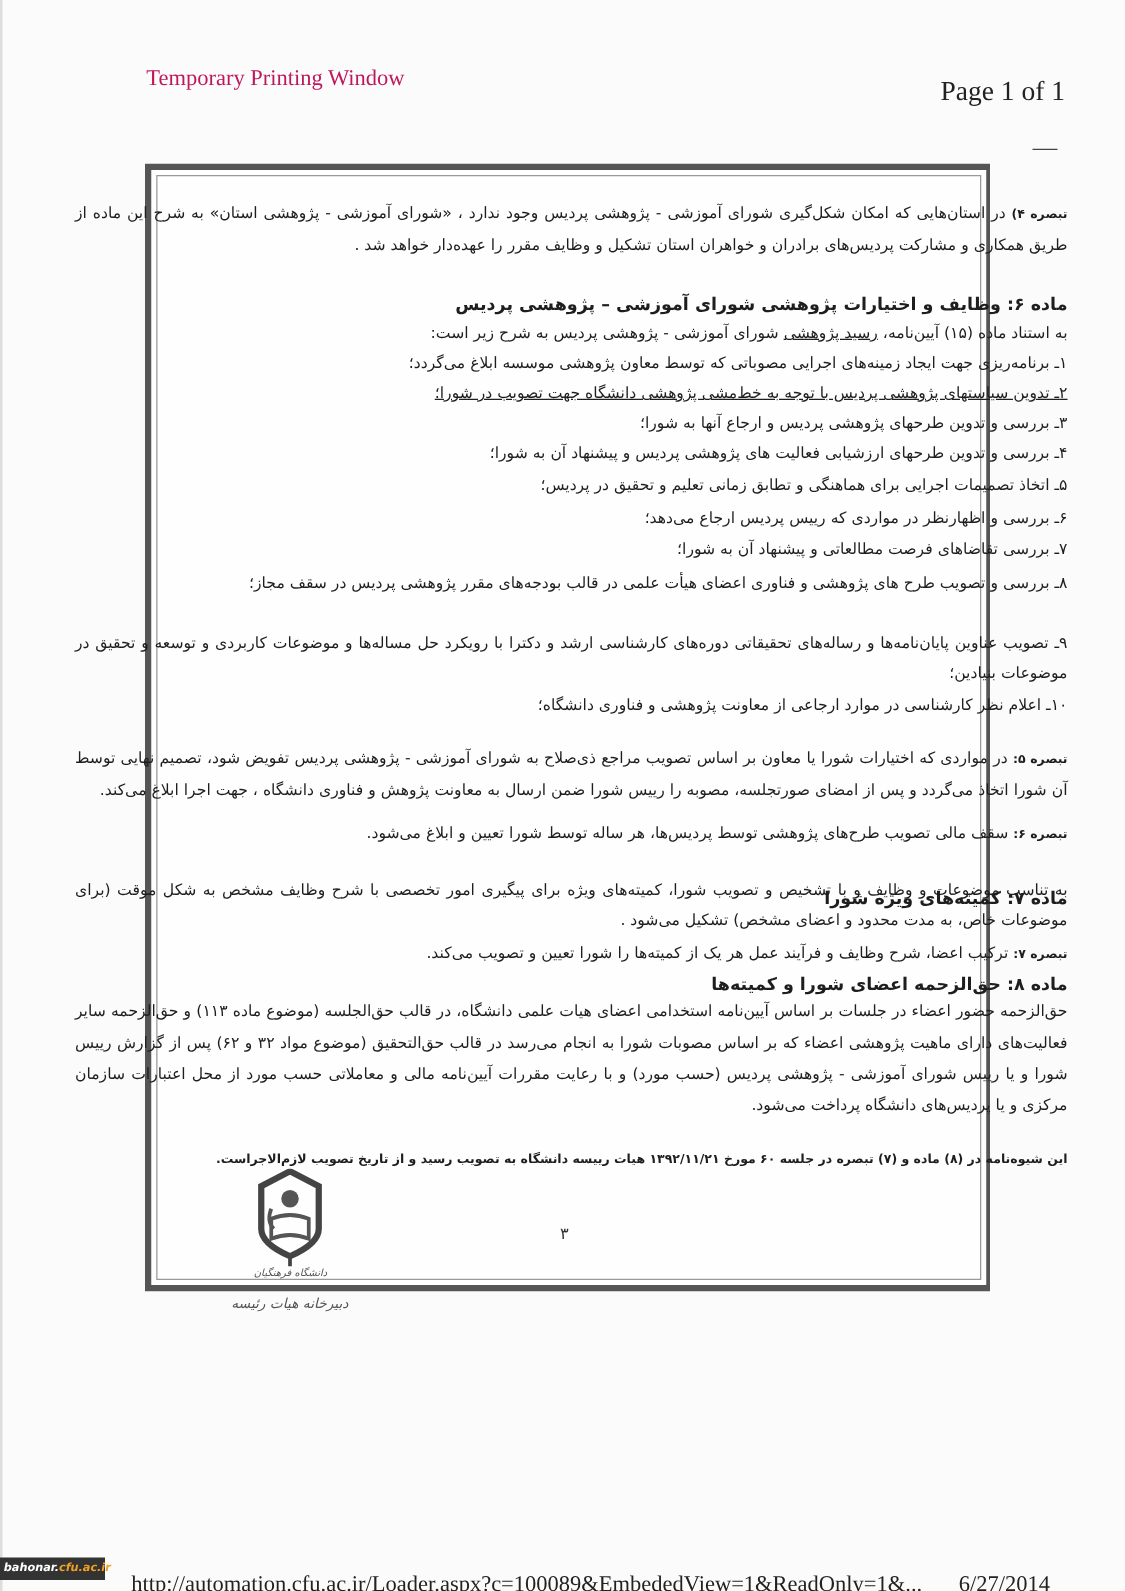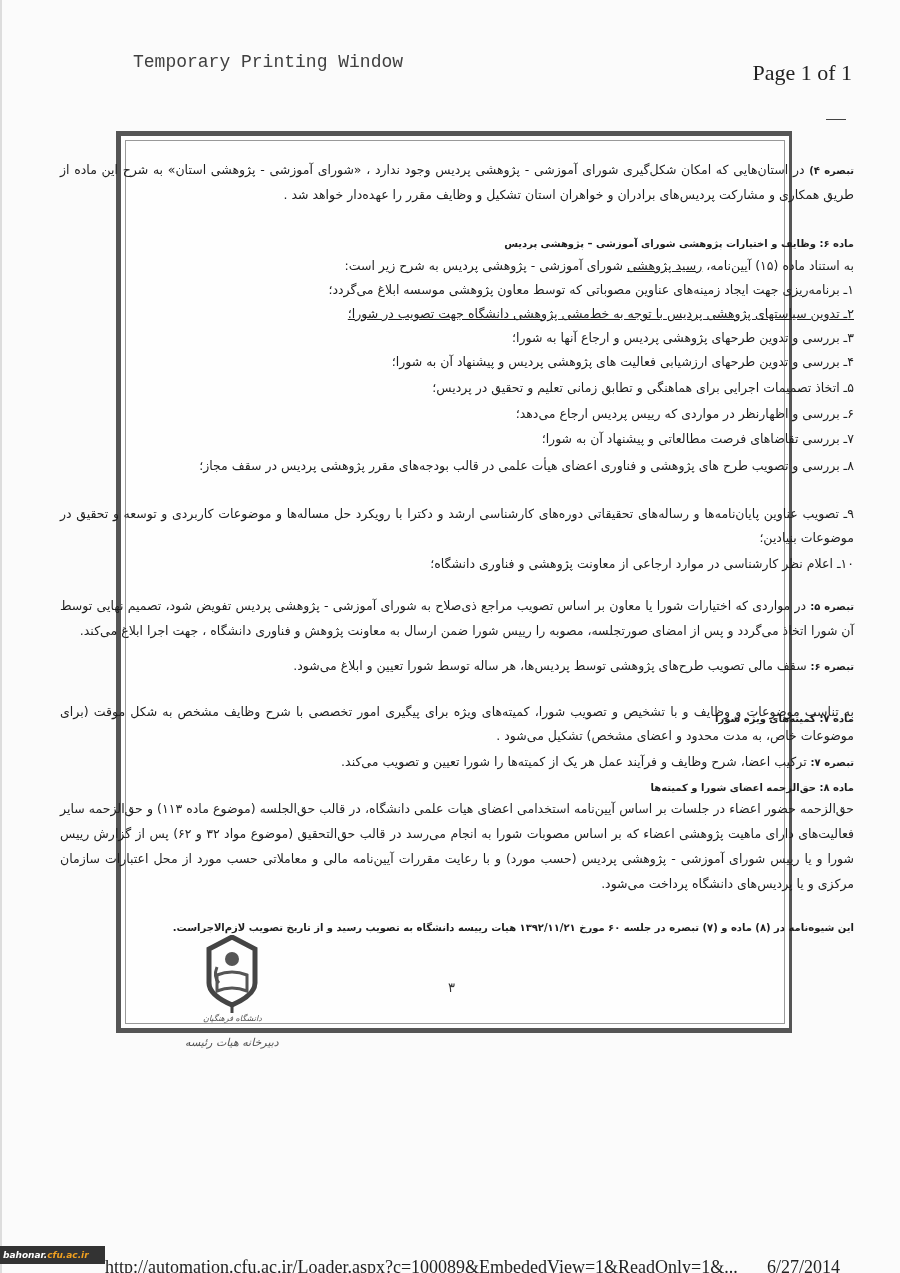"Temporary Printing Window" .print-title { color: #404040 -> #be185d; font-family: Liberation Mono, monospace -> Liberation Serif, serif; left: 133px -> 117px }
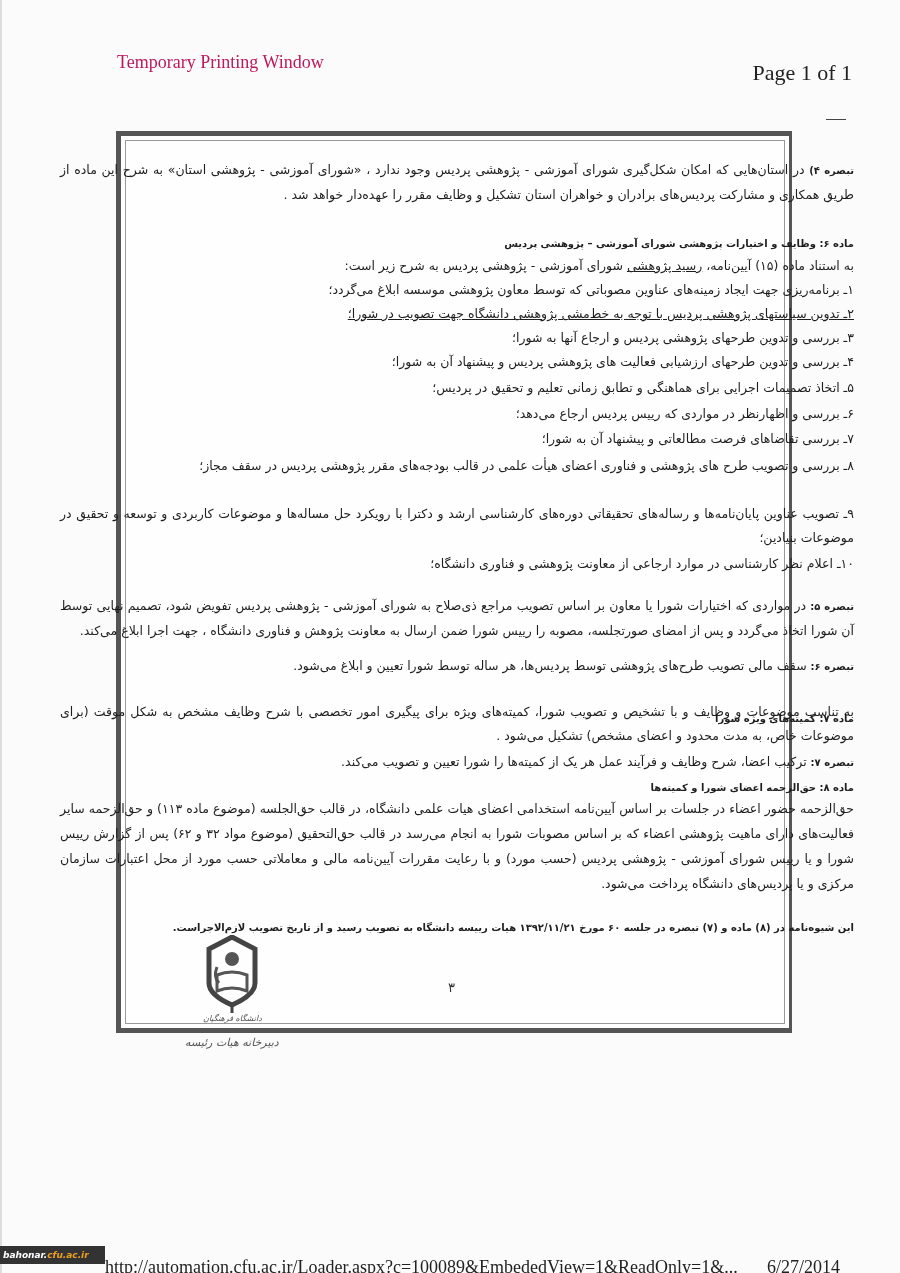"ماده ۶: وظایف و اختیارات" .heading { font-size: 10px -> 14px }
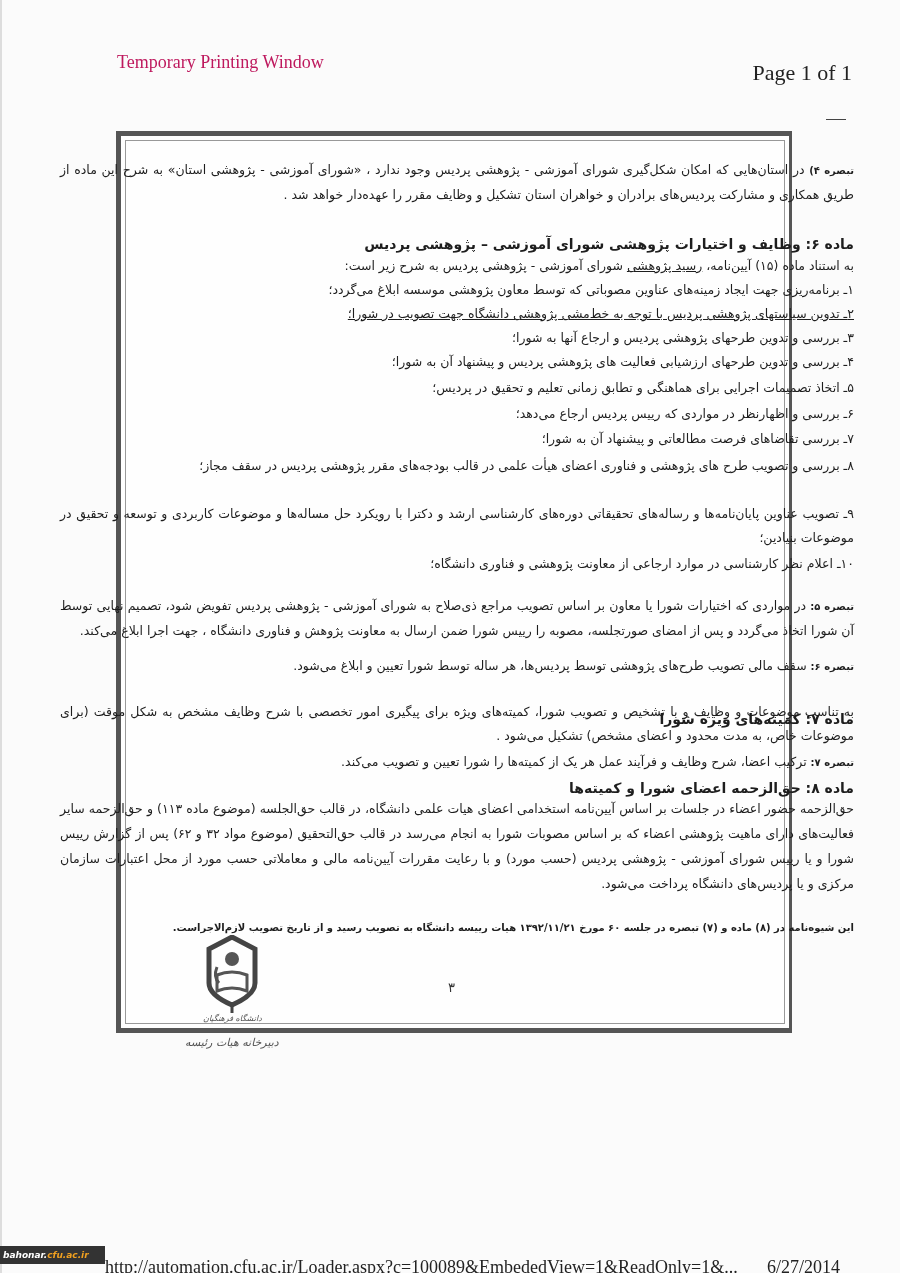"۱ـ برنامه‌ریزی جهت ایجاد زمینه‌های" p.para { text: عناوین -> اجرایی }
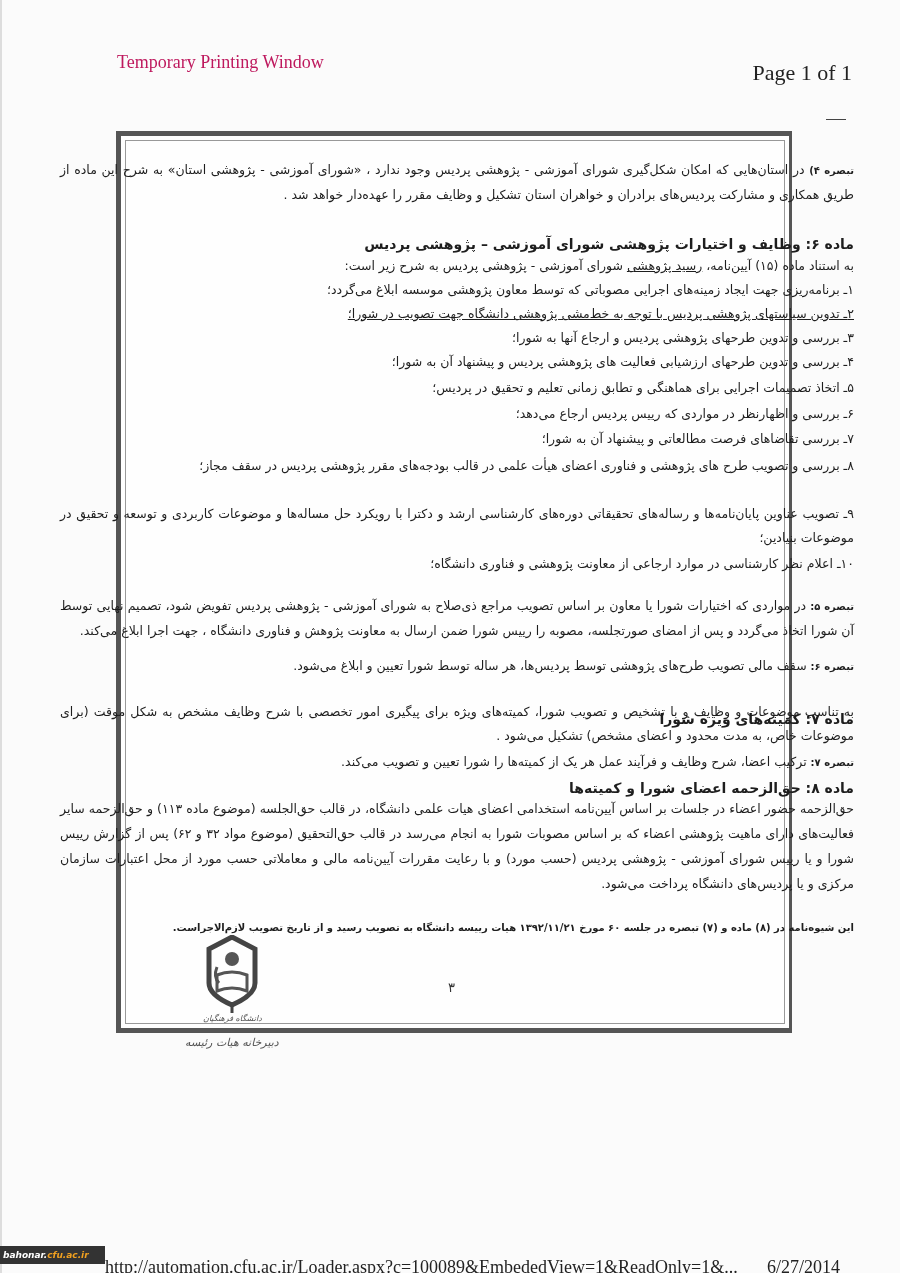"bahonar.cfu.ac.ir" .watermark { width: 105px -> 84px }
